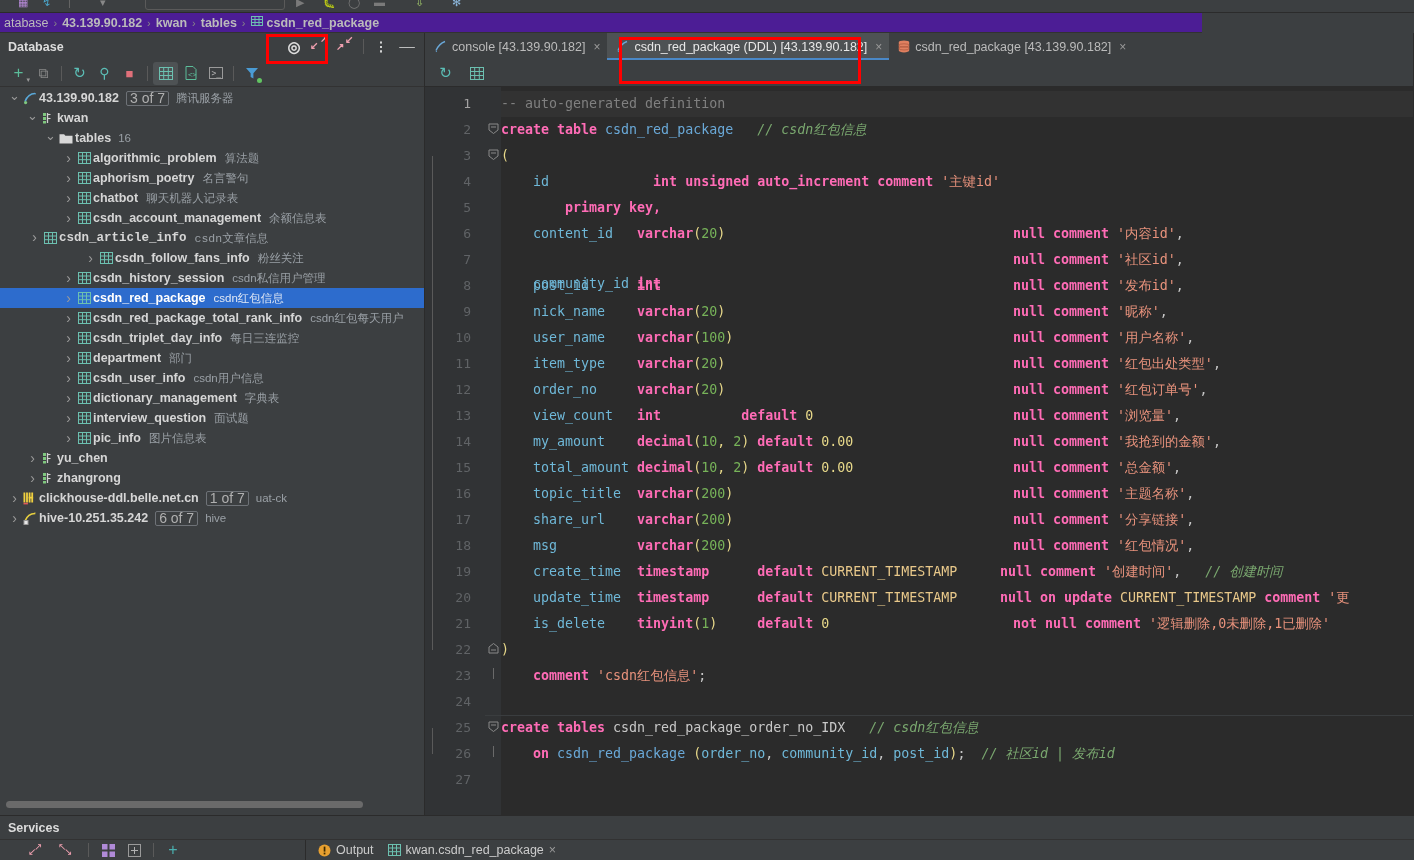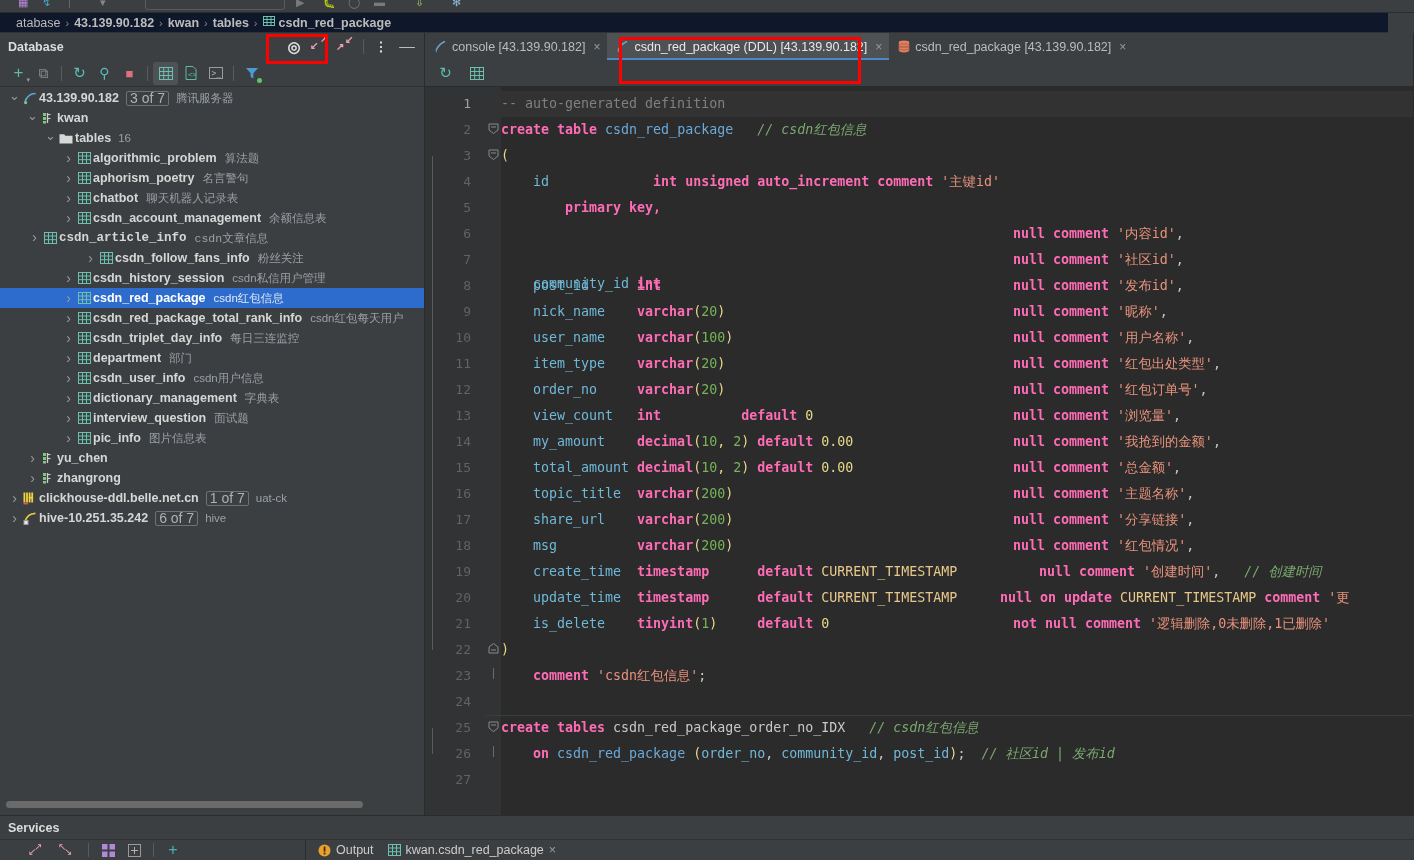"atabase" .breadcrumb { background: #0f172a -> #4c1d95; padding-left: 16px -> 4px; width: 1388px -> 1202px }
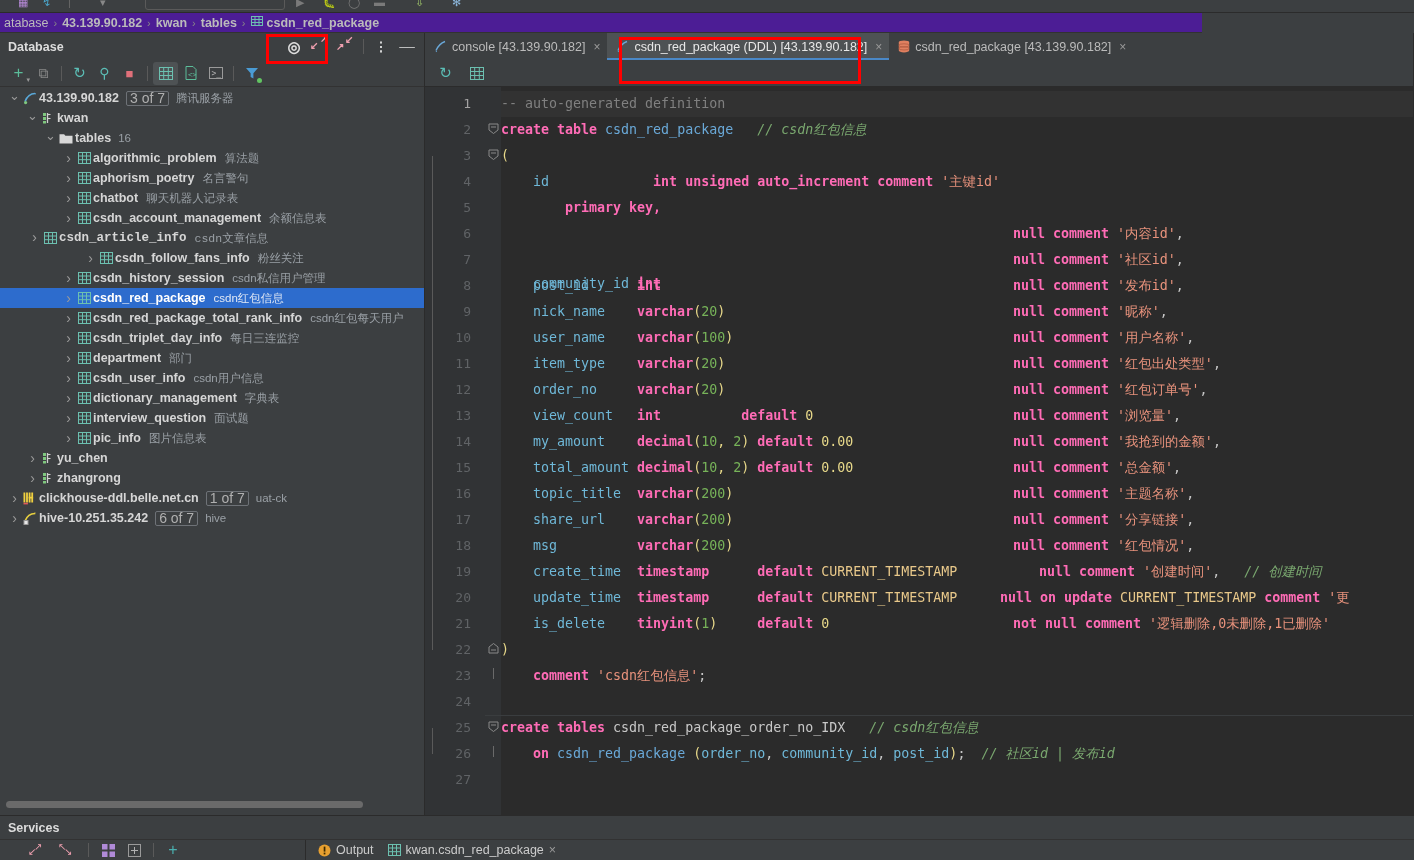"content_id varchar(20)" div.codetxt { html: none -> <div><span> content_id </span><span>varchar</span><span>(</span><span>20</span><span>)</span></div> }
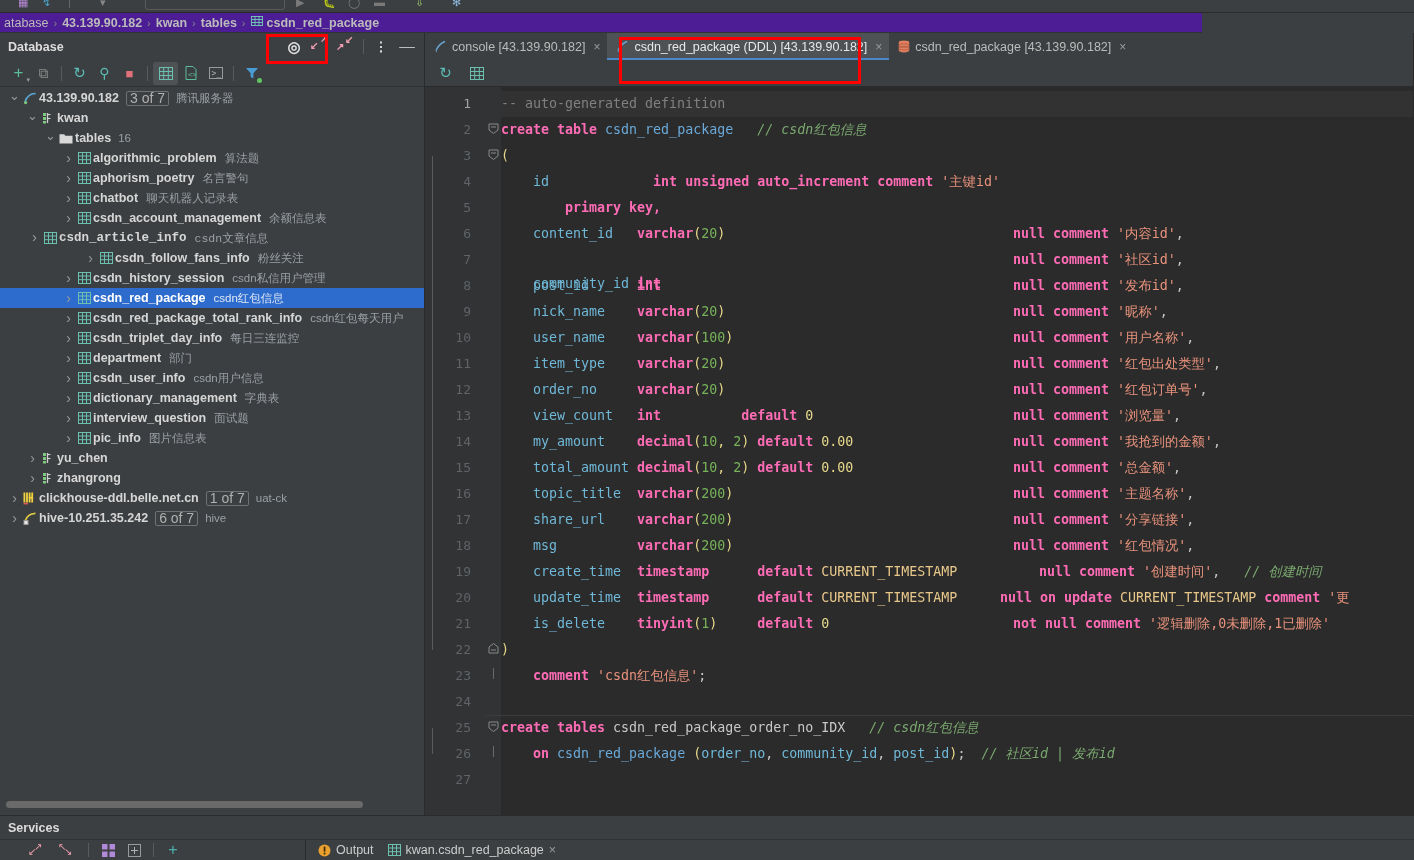"null comment '创建时间', // 创建时间" div.codetxt { margin-left: 39px -> none }
